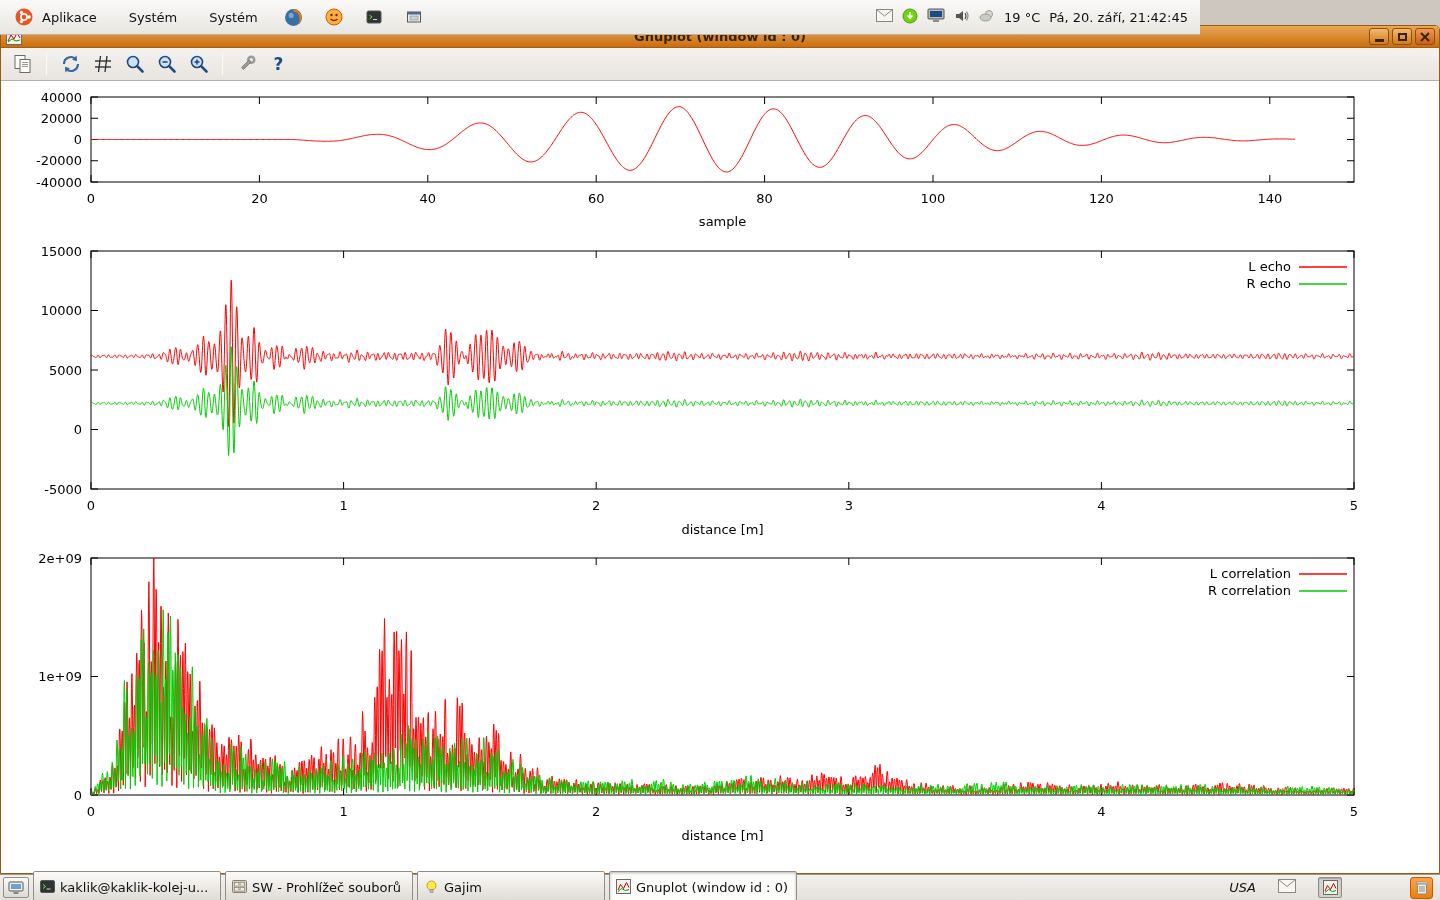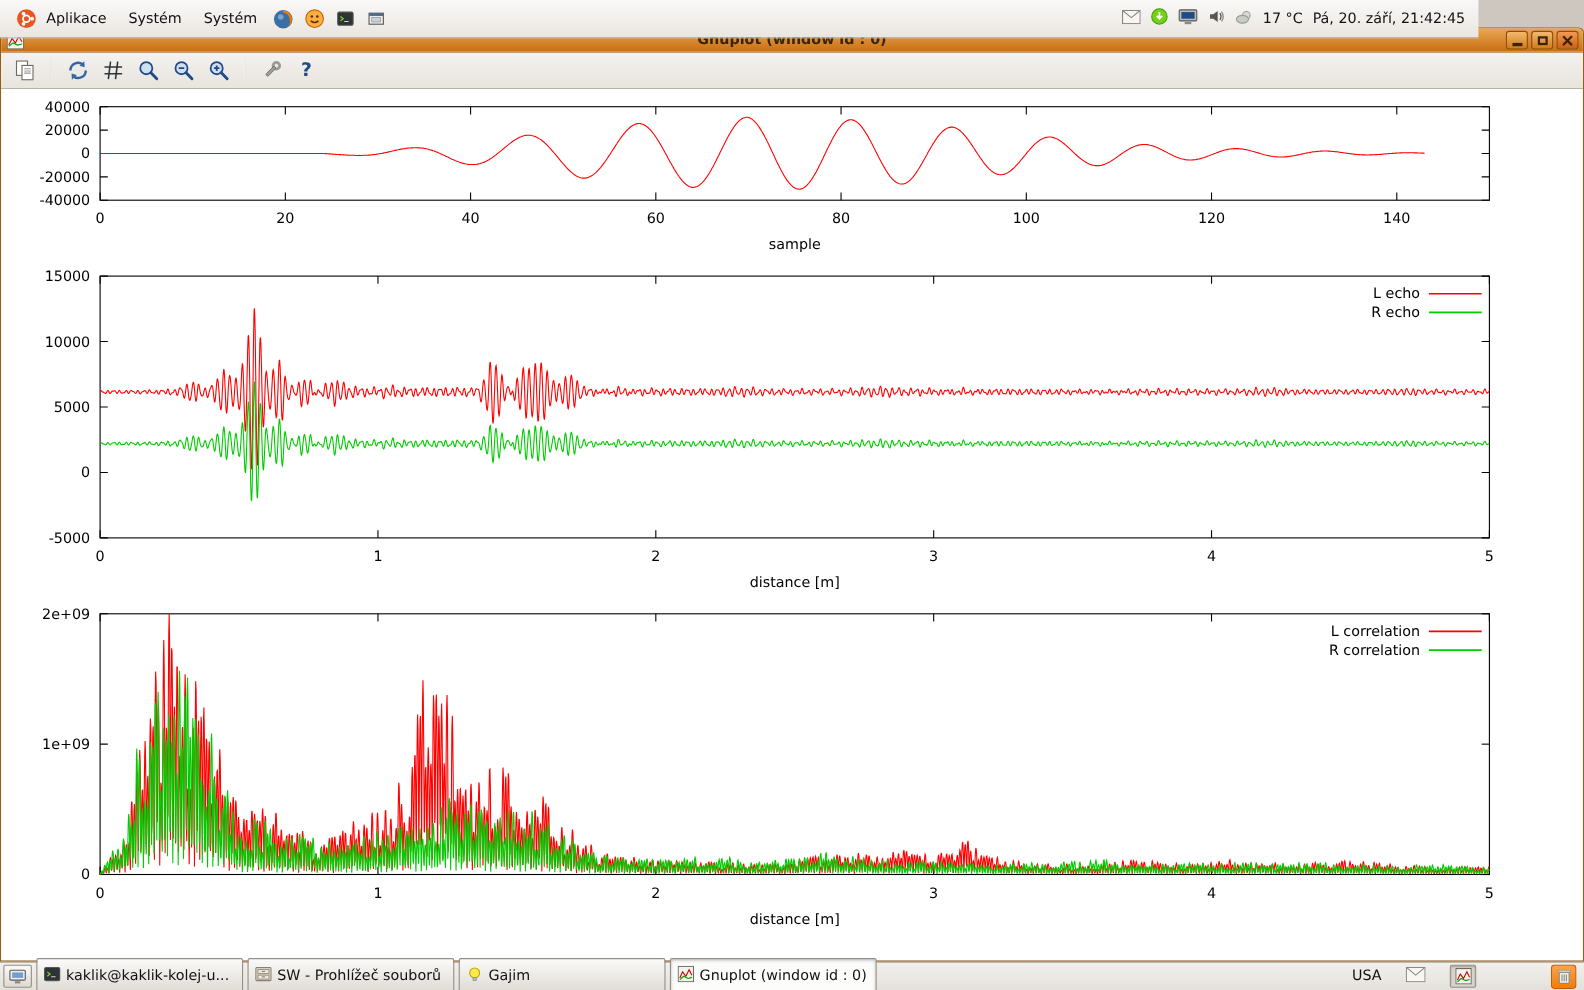"Aplikace" .topbar { gap: 4px -> 16px; width: 1344px -> 1200px }
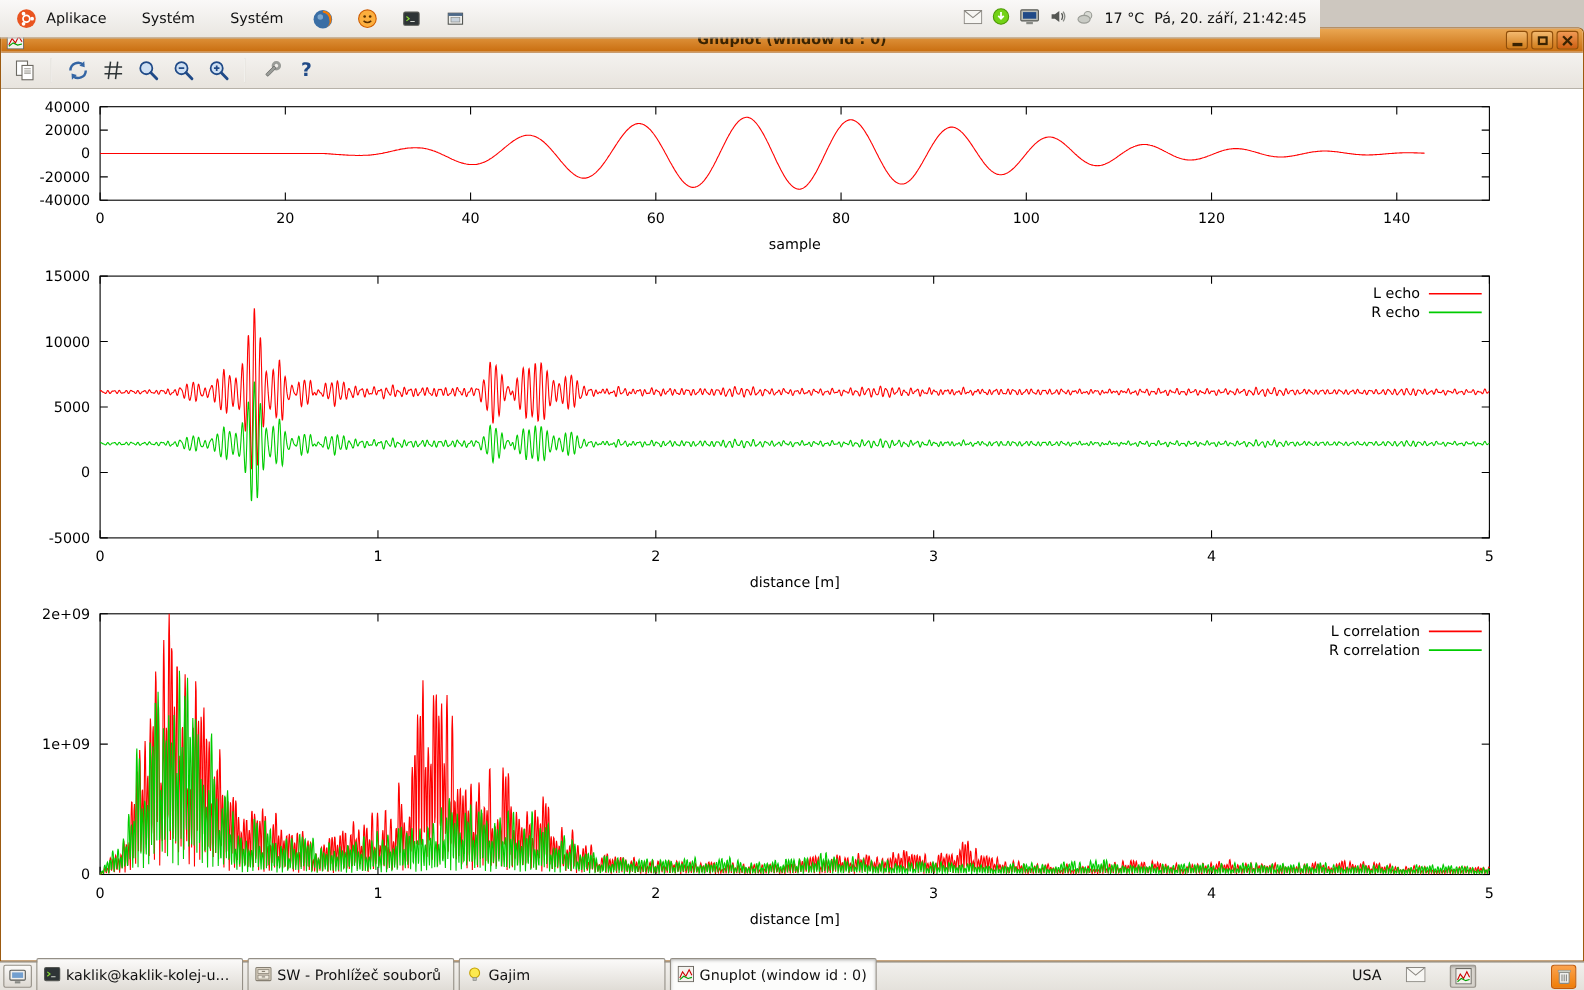"17 °C" span.txt { text: 17 -> 19 }
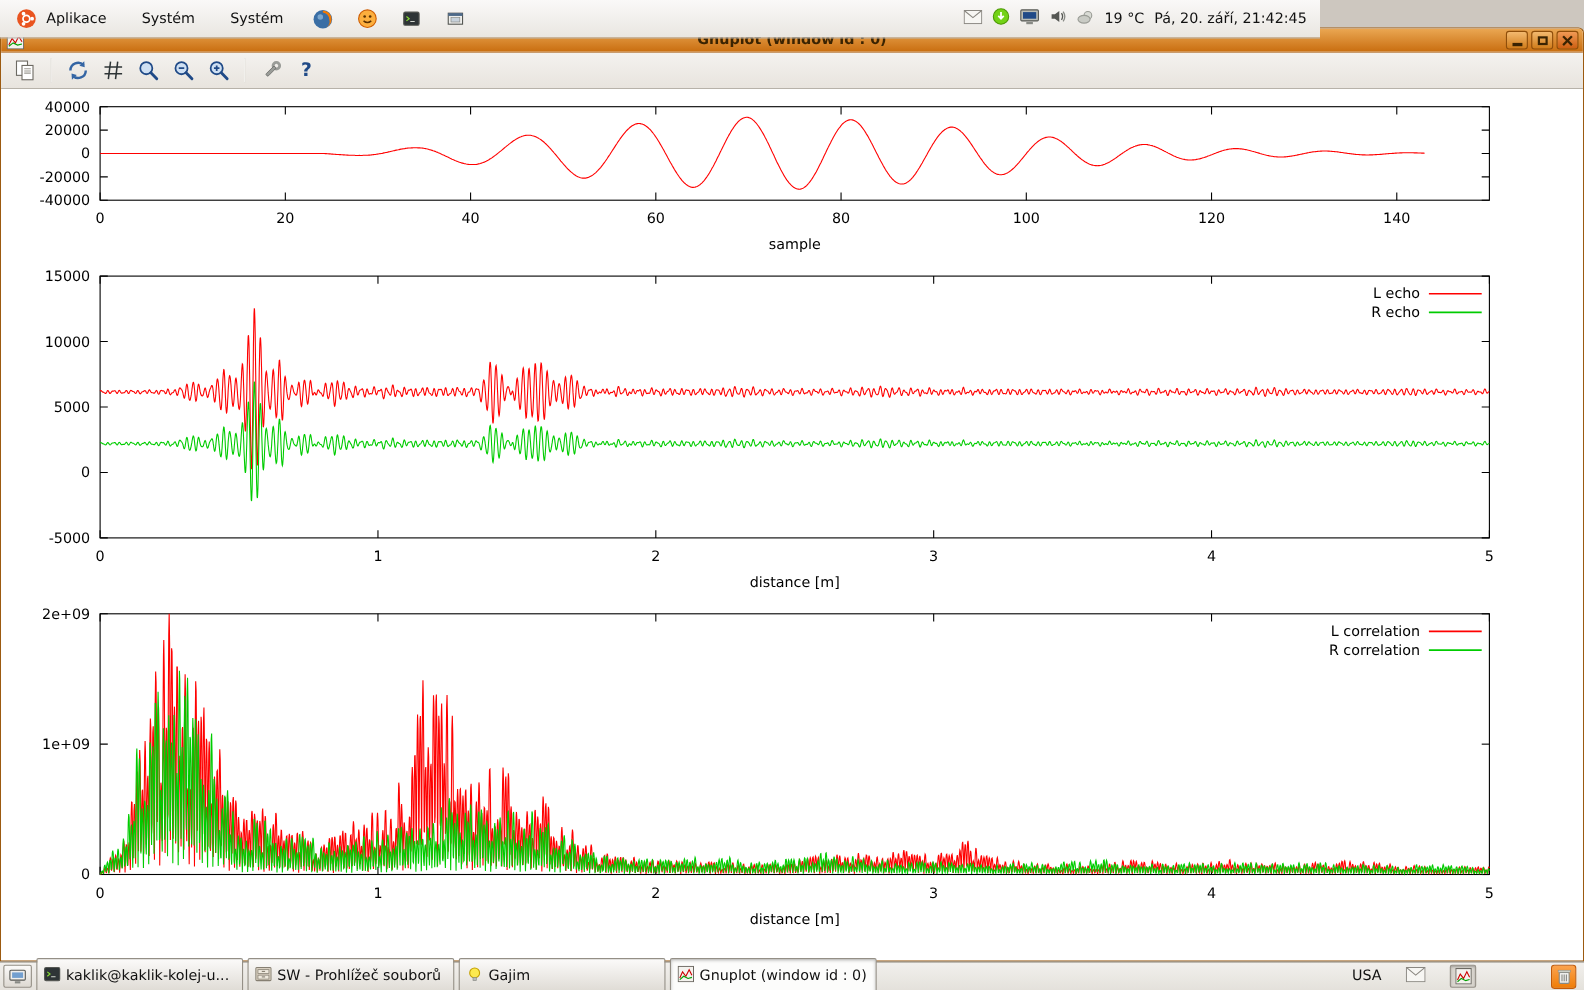"USA" .tray2 { font-style: none -> italic }
